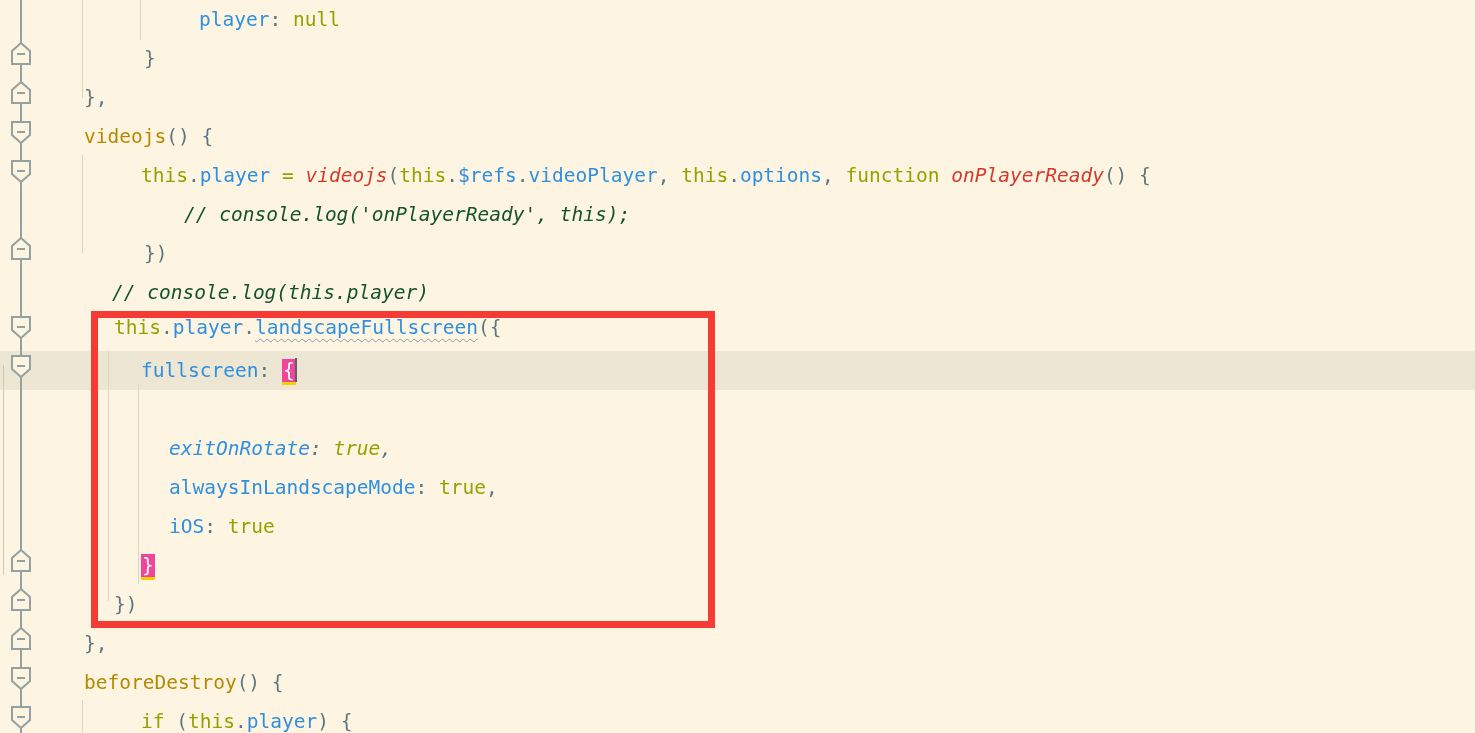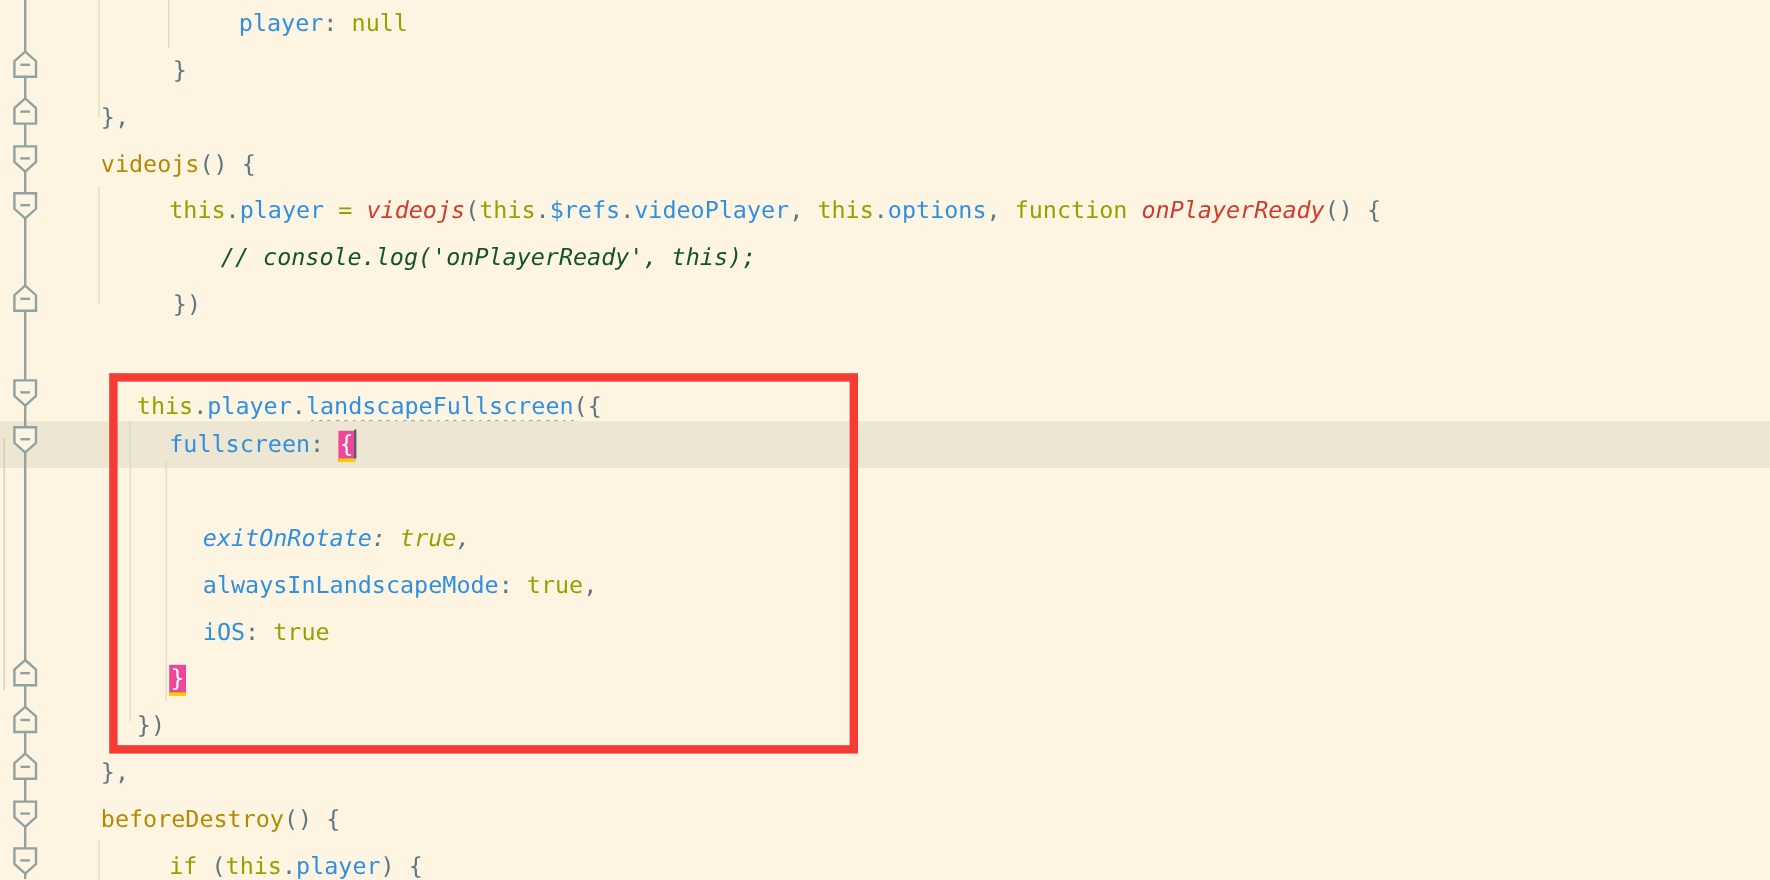"// console.log(this.player)" div.line { html: none -> <div><span><span>// console.log(this.player)</span></span></div> }
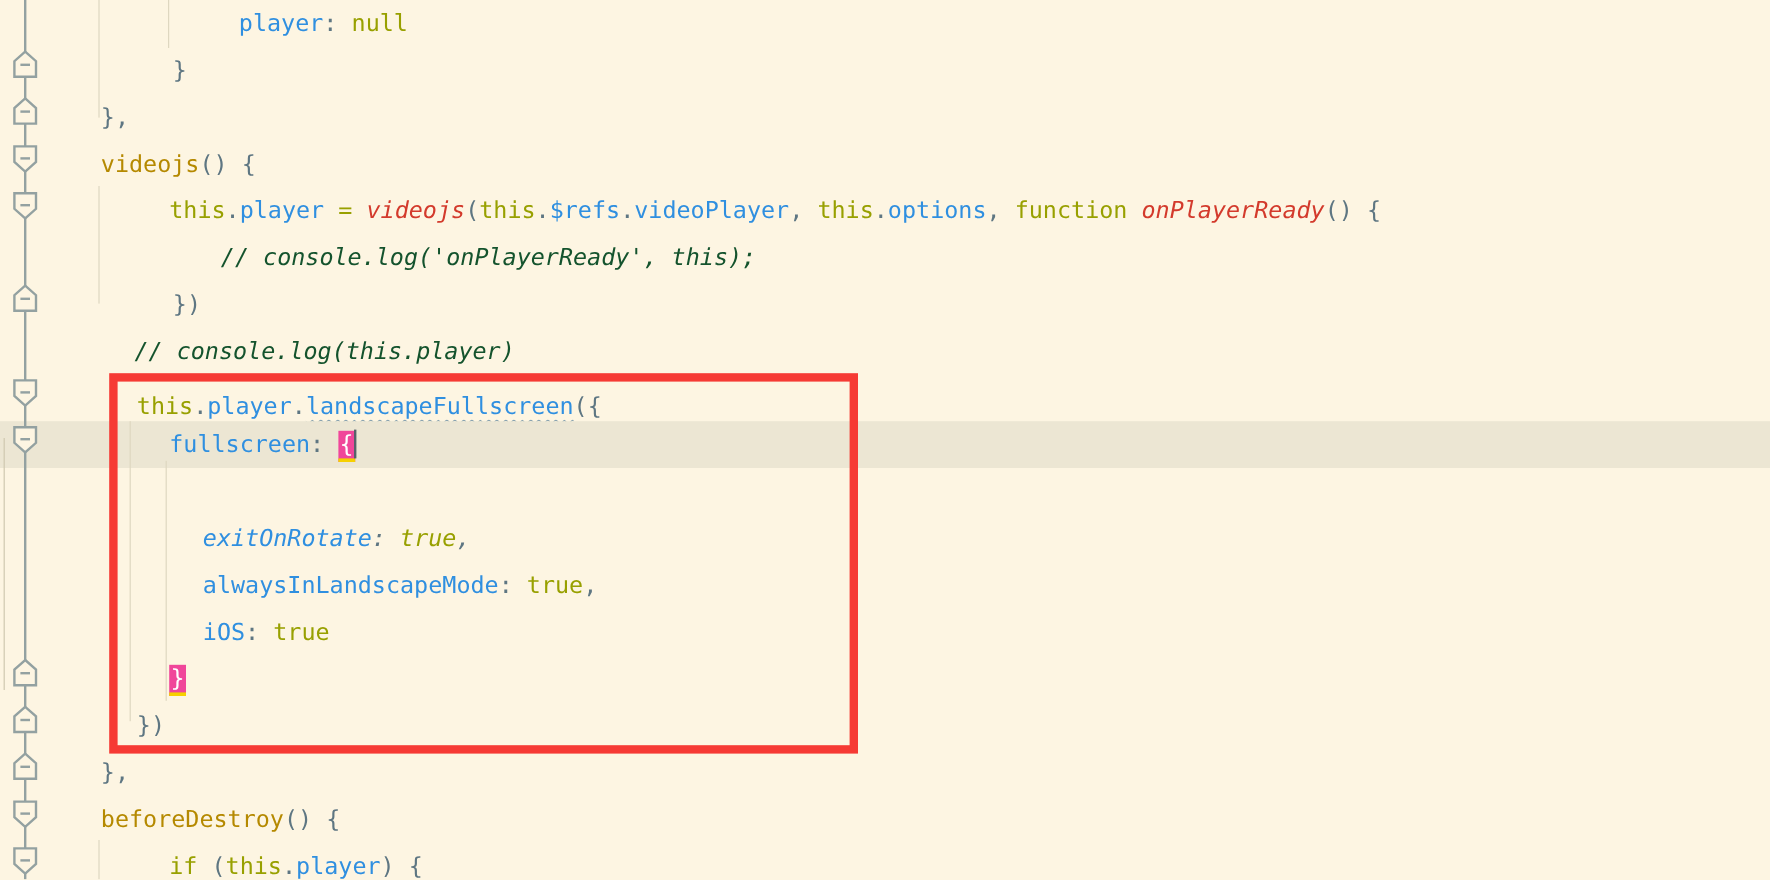"this.player.landscapeFullscreen({" div.line { top: 319px -> 308px }
